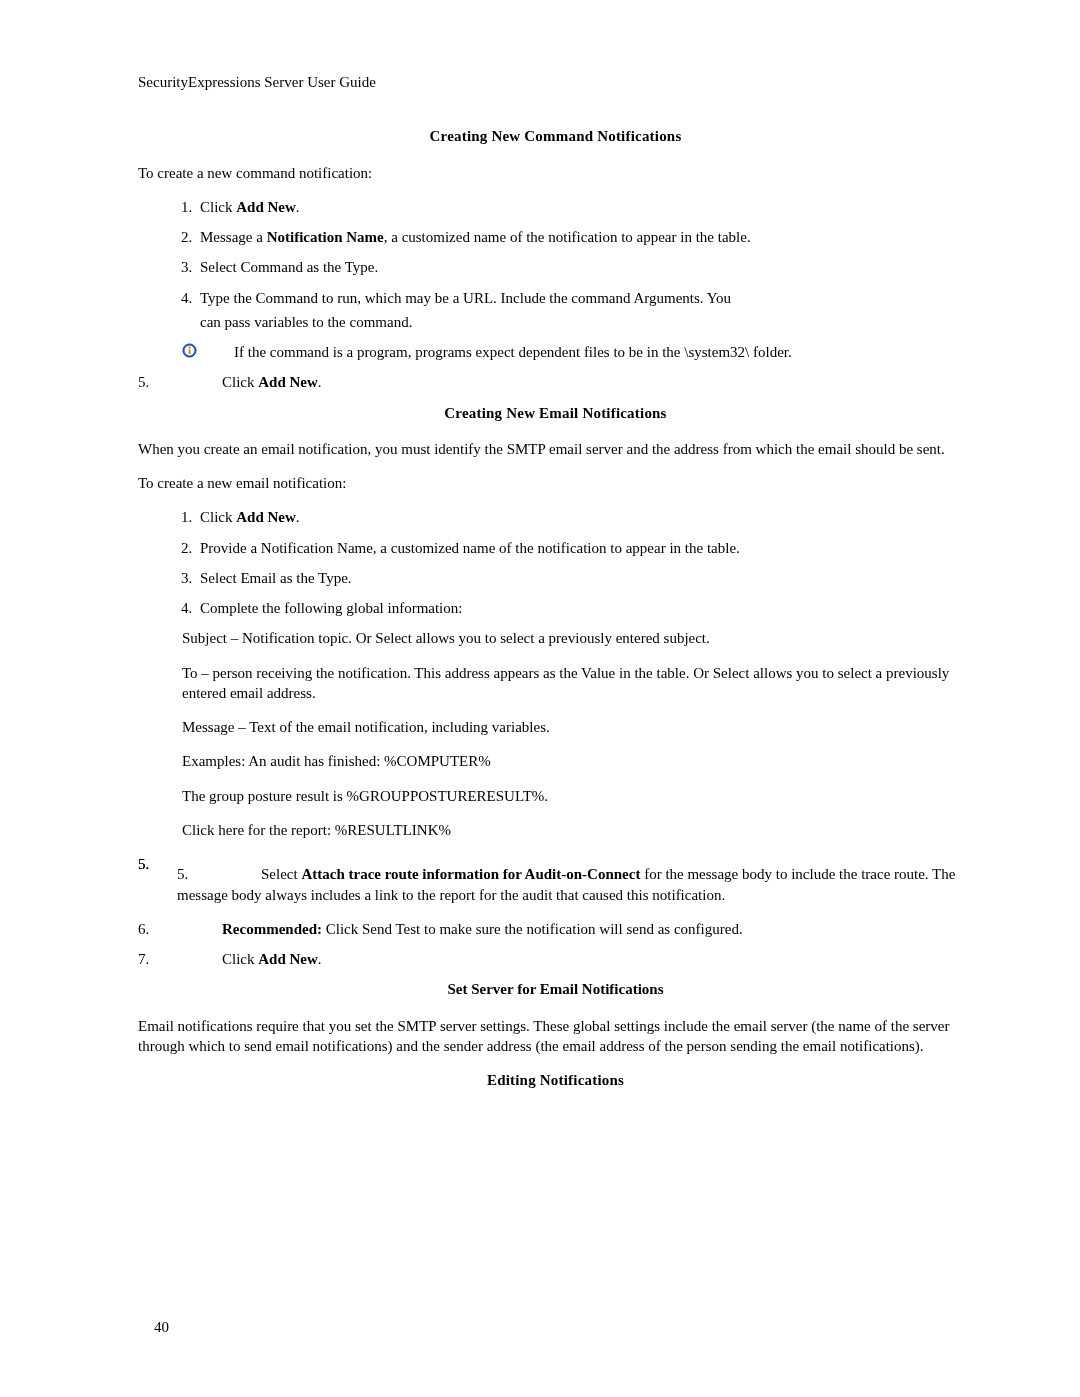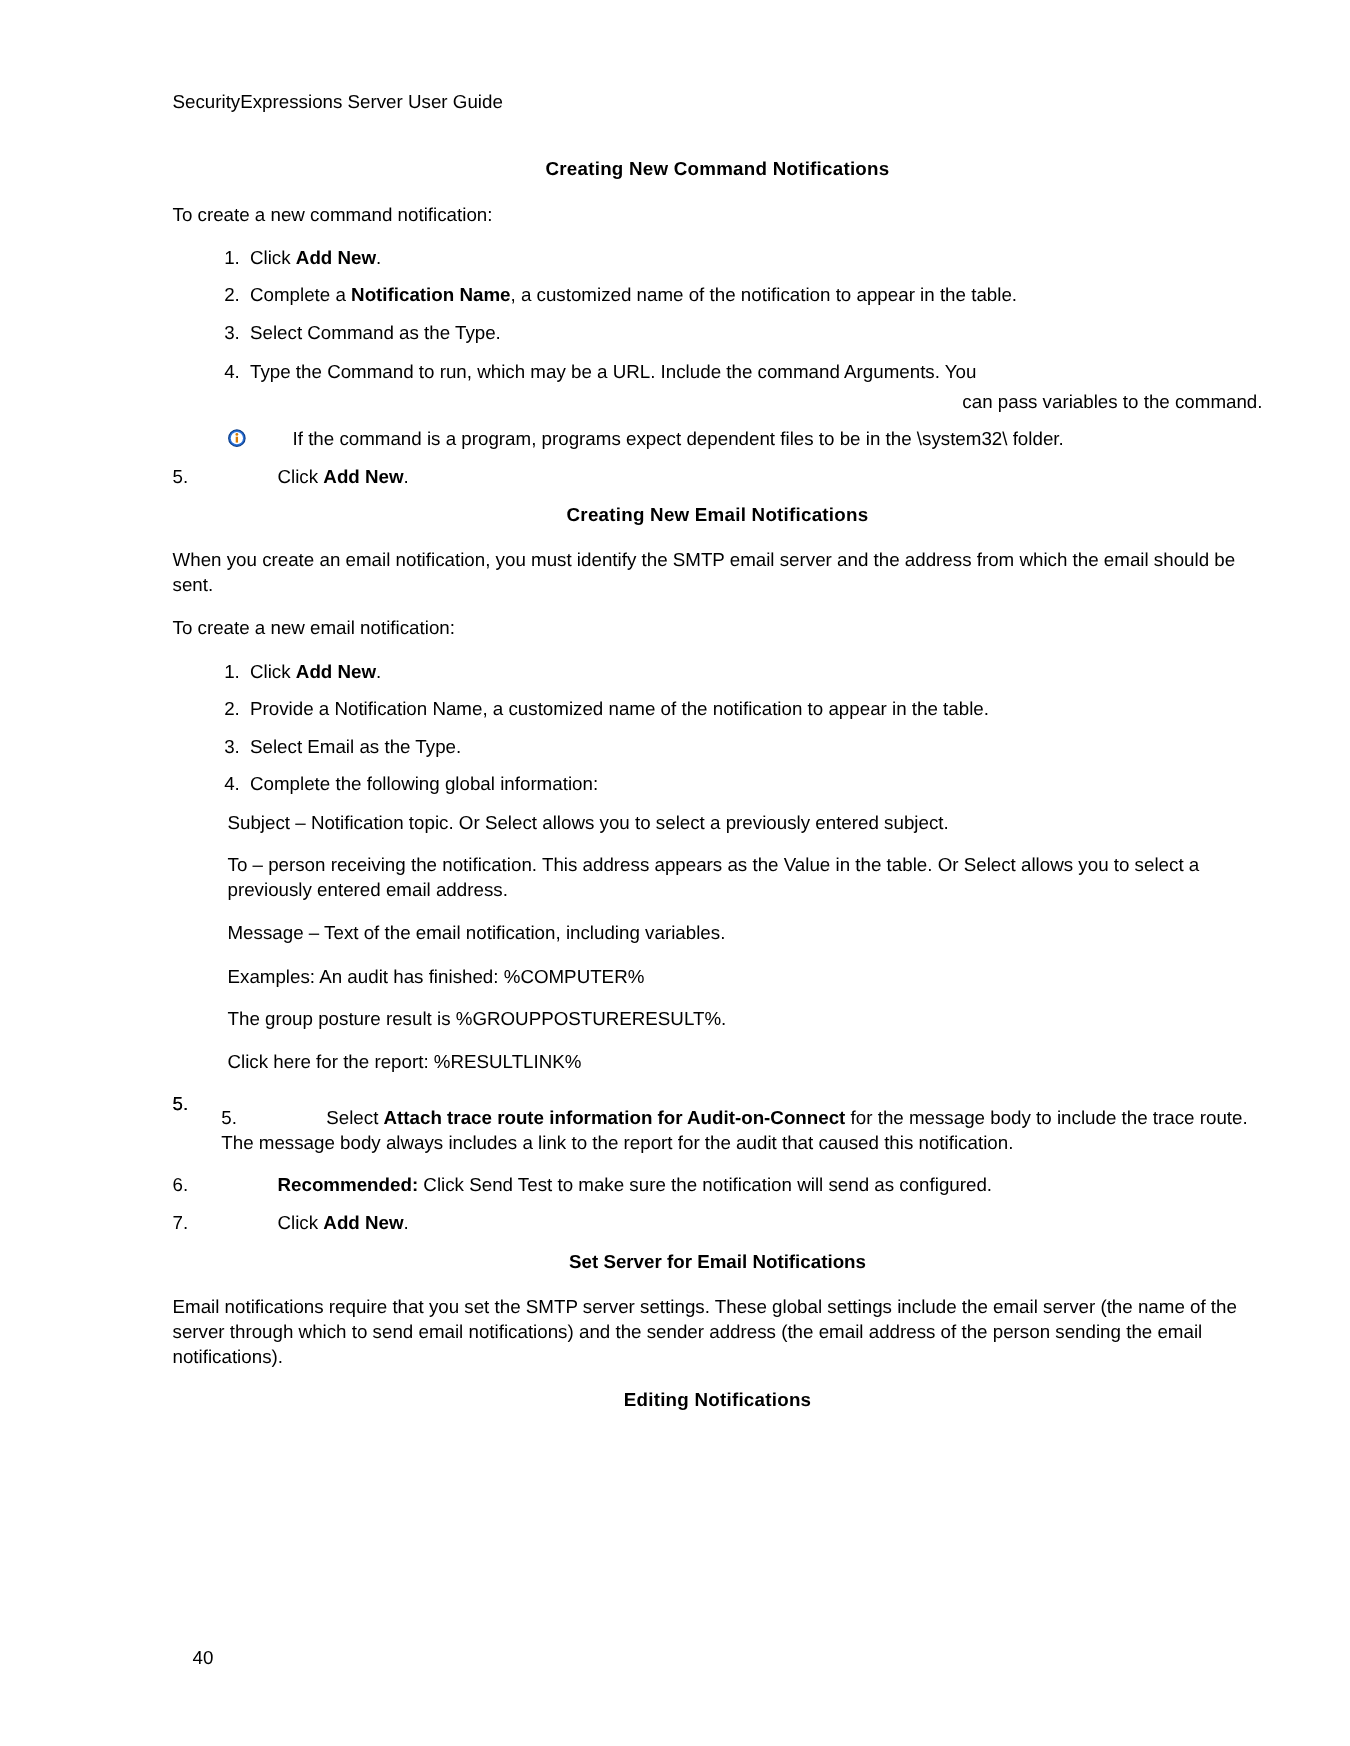"SecurityExpressions Server User Guide" .page { font-family: none -> Liberation Serif, serif; padding: 72px 70px 60px 138px -> 72px 107px 60px 138px }
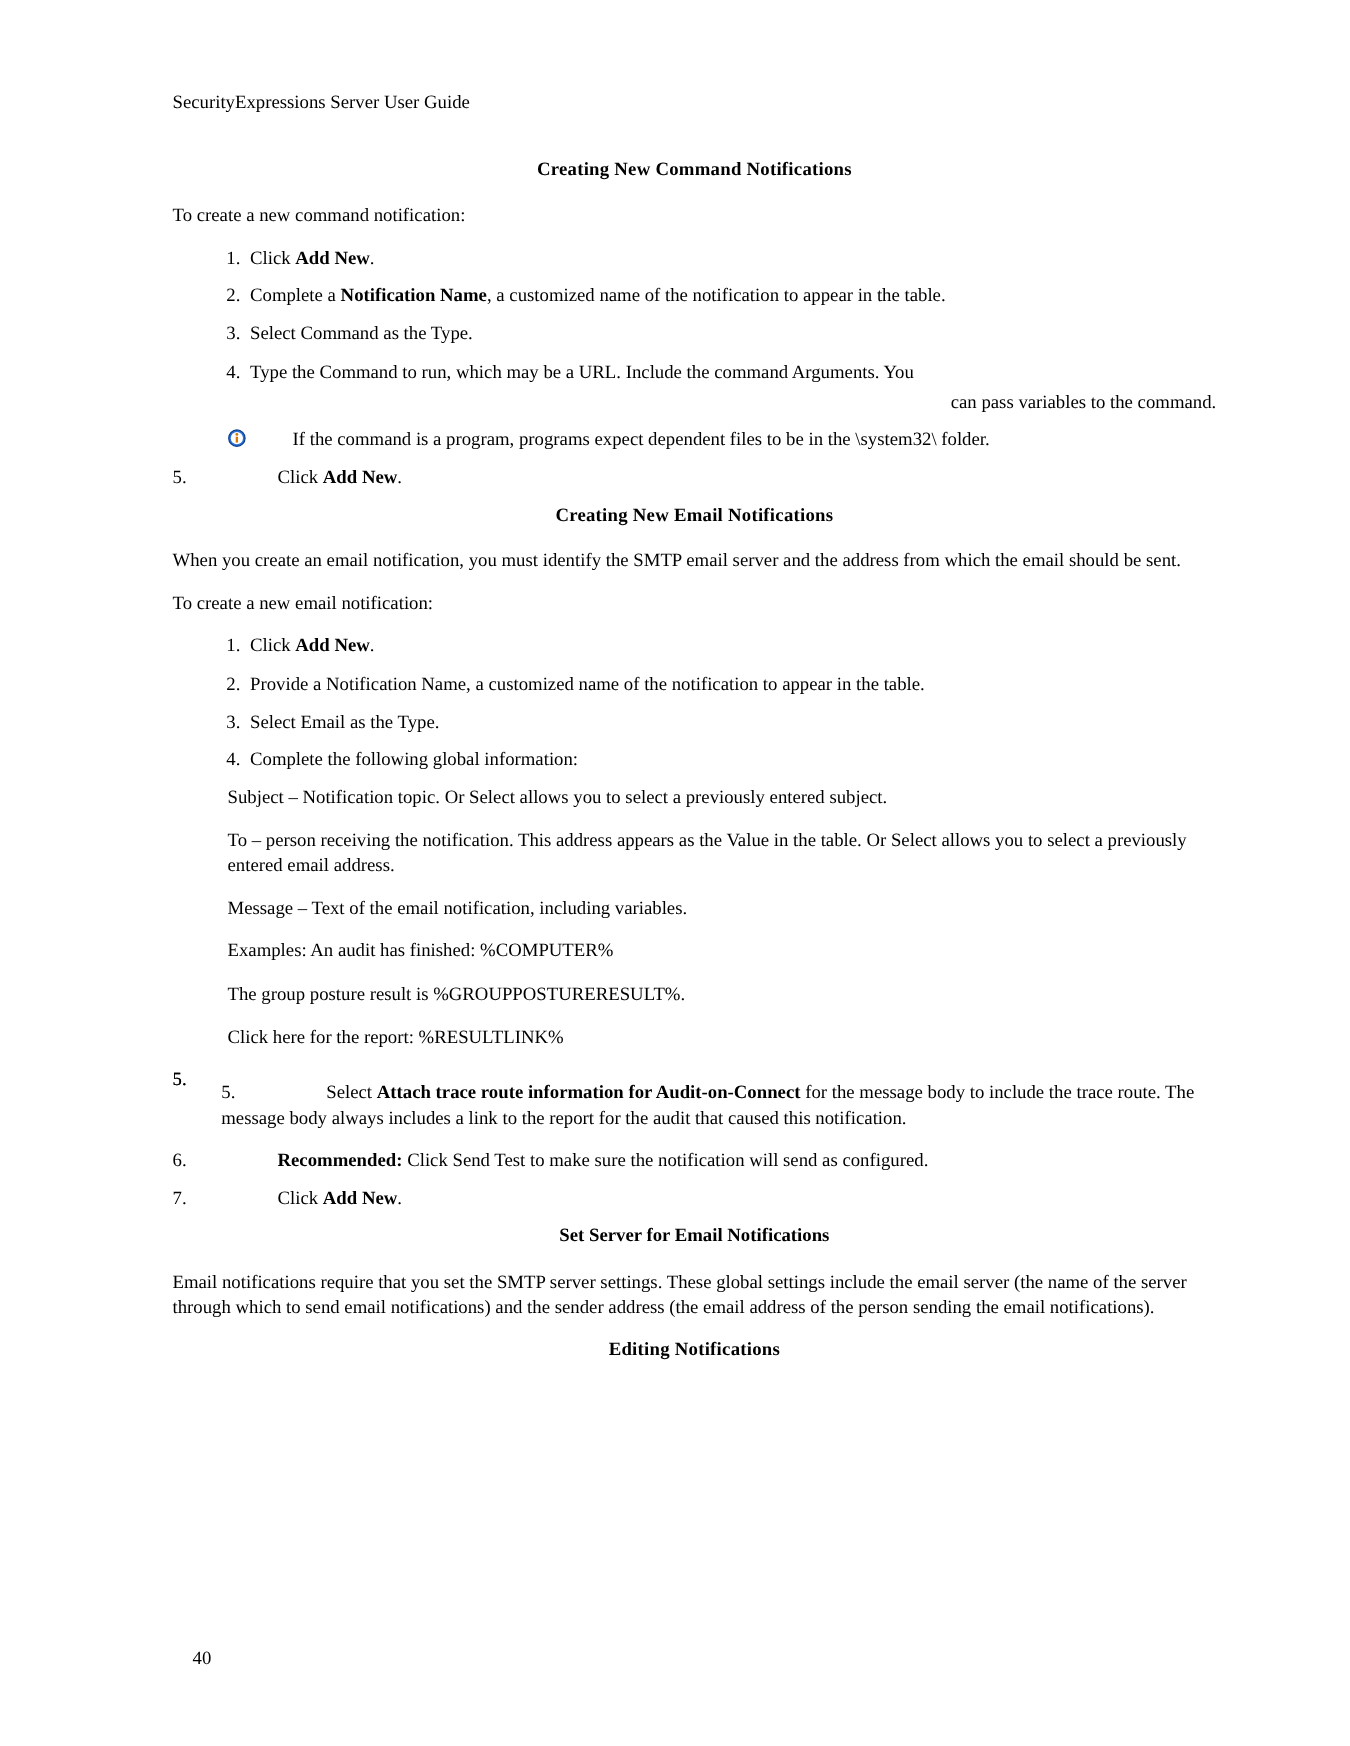"Complete a" span { text: Complete -> Message }
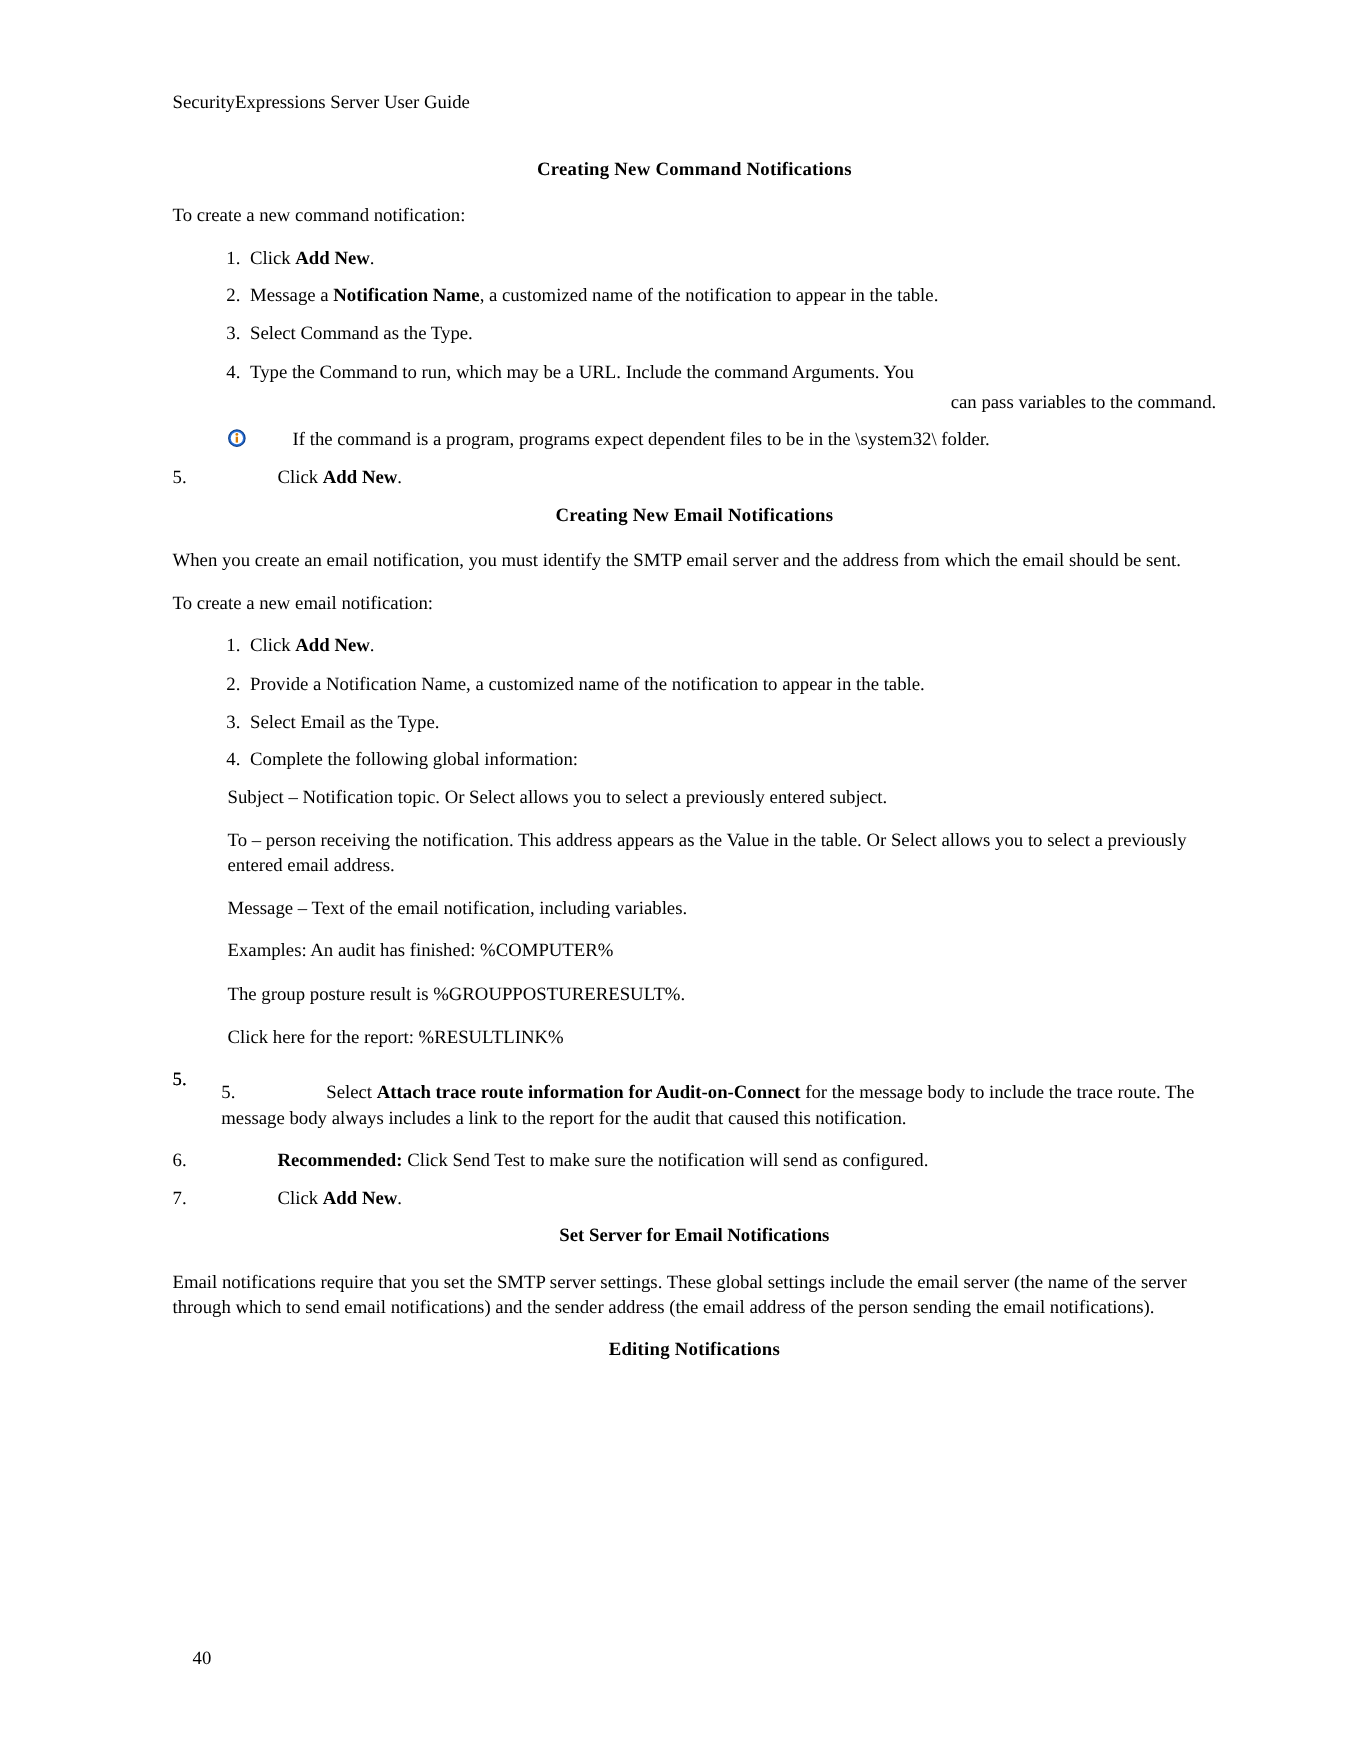"can pass variables to the" .center-sub { text-align: right -> left }
